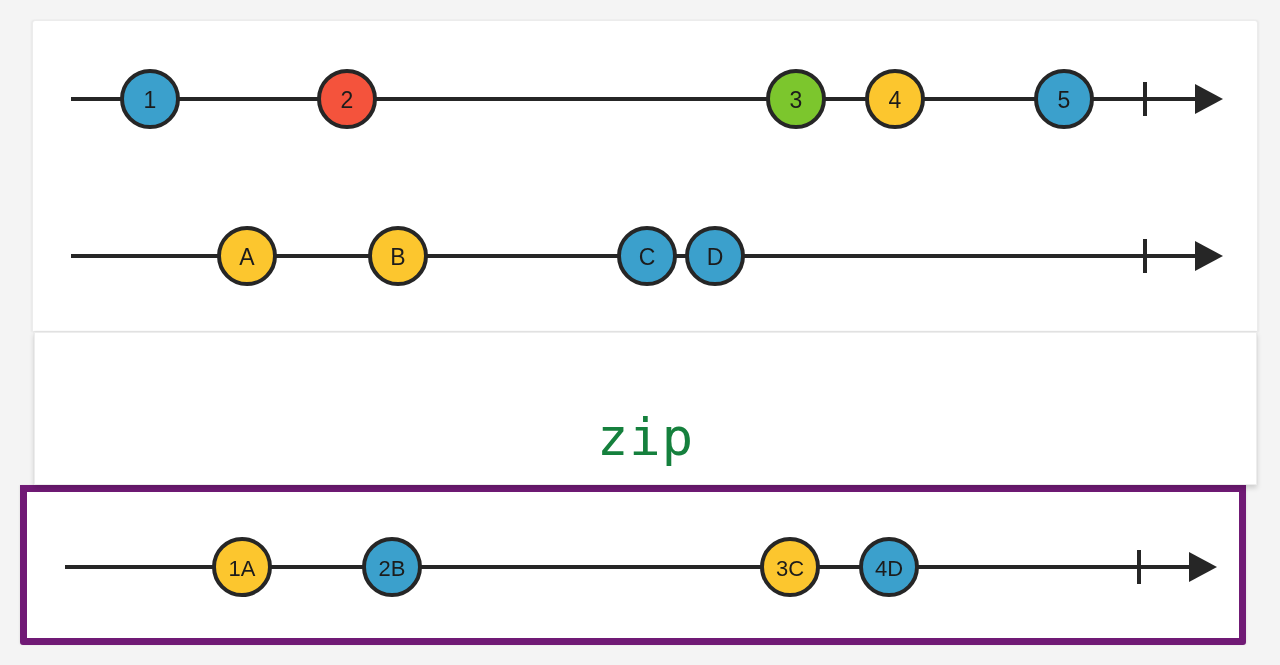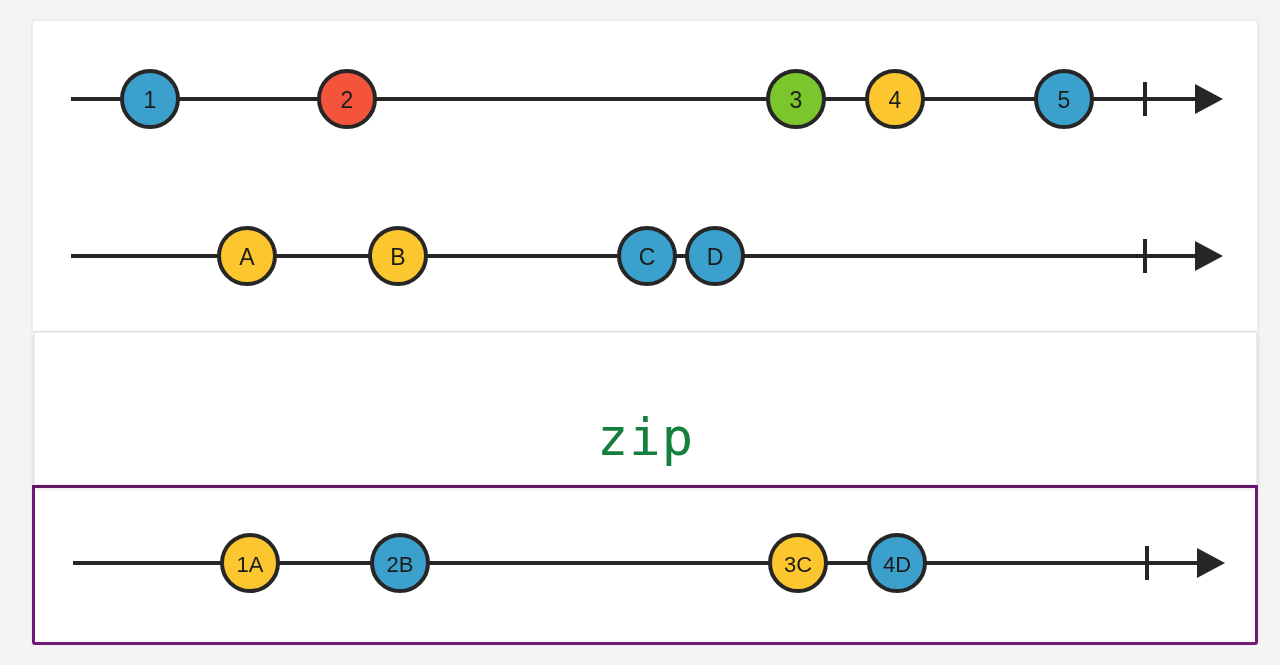"1A" #panel-output { border: 3px solid #701a75 -> 7px solid #701a75; left: 32px -> 20px }
